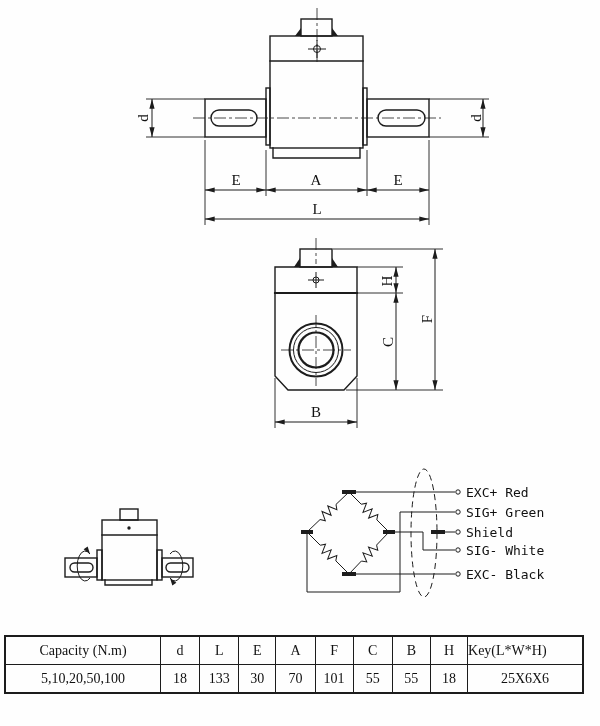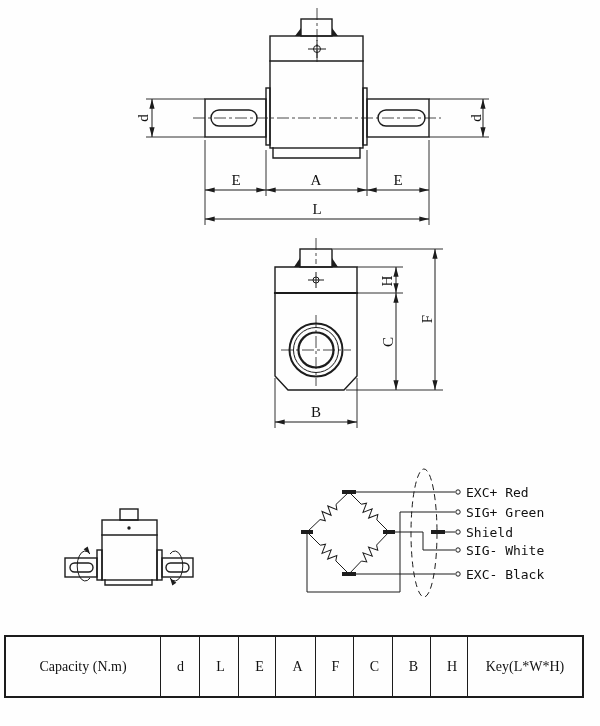"Capacity (N.m)" table.spec td { padding: 16px -> 0 }
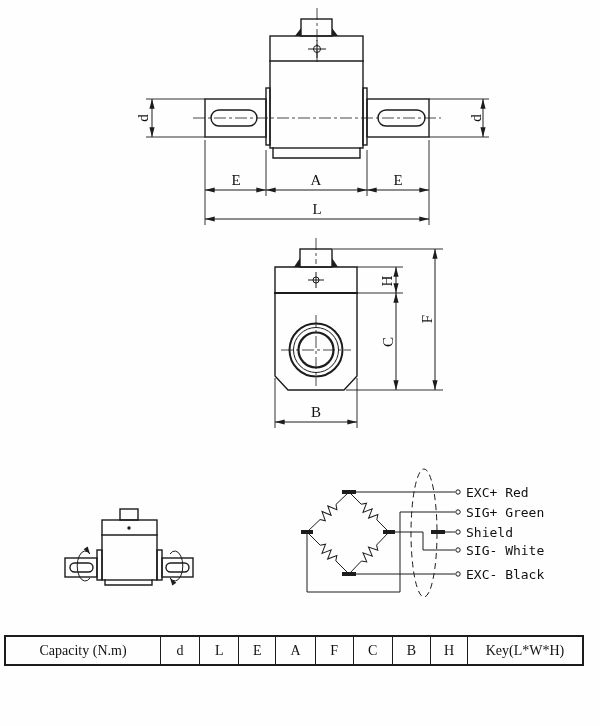"Key(L*W*H)" td.keyhead { text-align: center -> left }
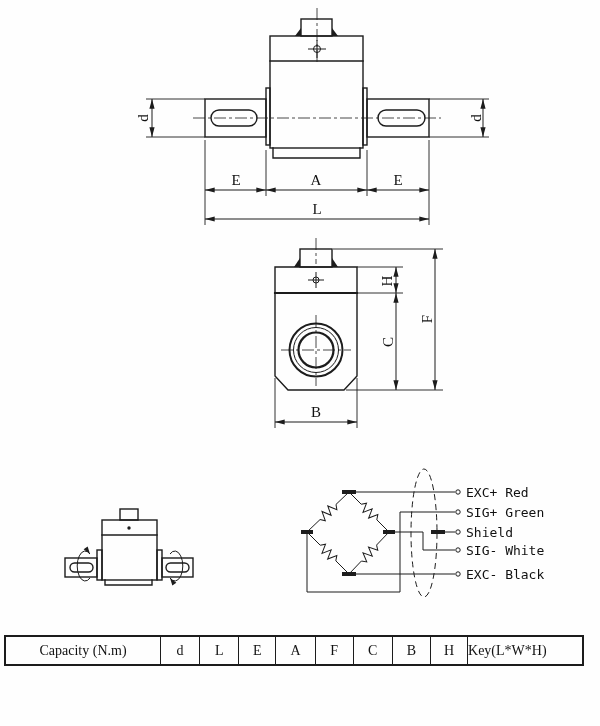"5,10,20,50,100" tr.r-one { html: none -> <tr> <td>5,10,20,50,100</td> <td>18</td> <td>133</td> <td>30</td> <td>70</td> <td>101</td> <td>55</td> <td>55</td> <td>18</td> <td>25X6X6</td> </tr> }
